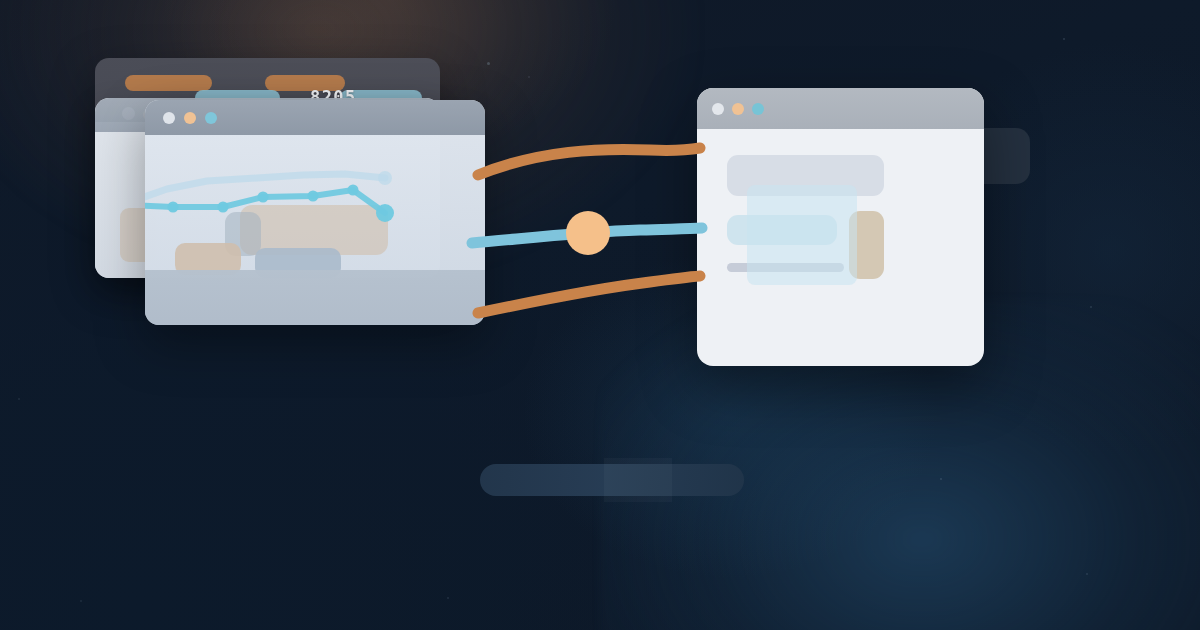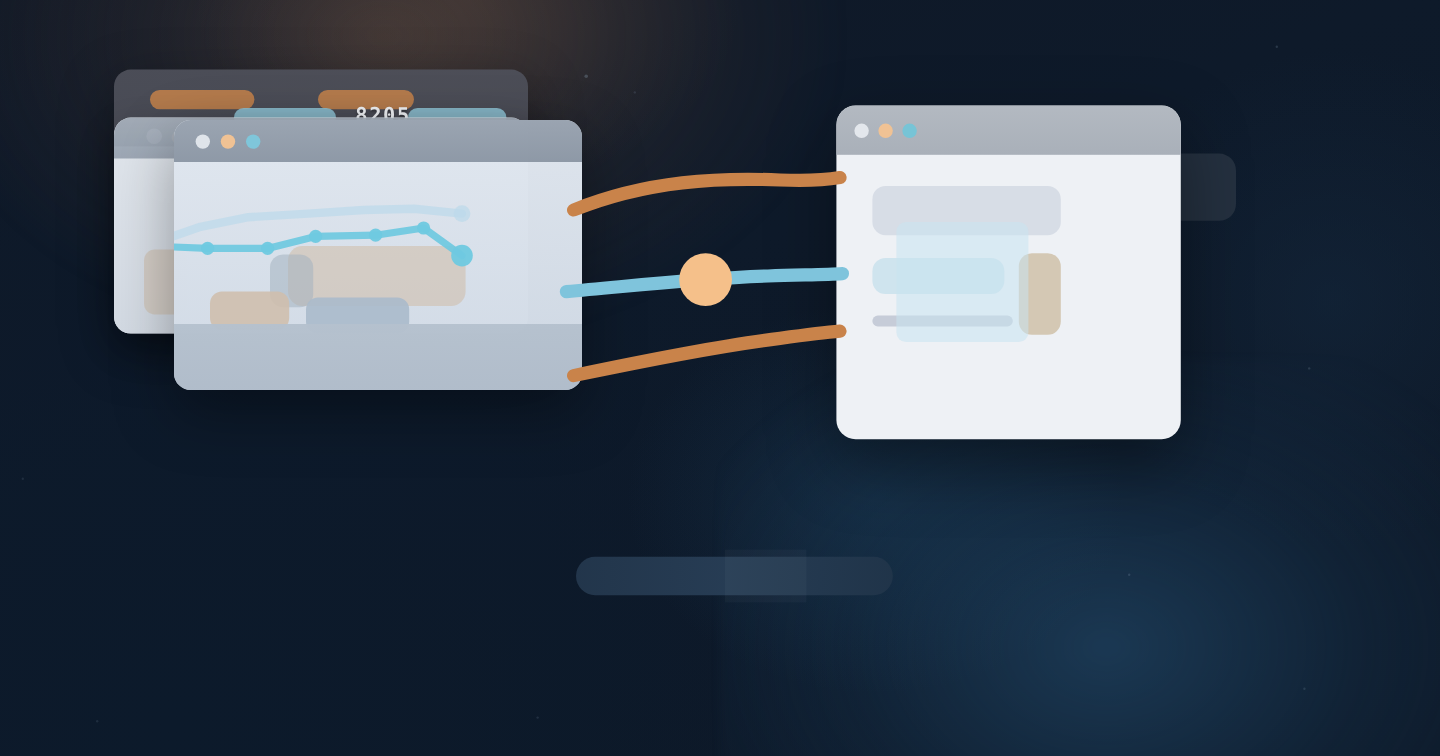"8205" div.num-8205 { left: 201px -> 215px }
